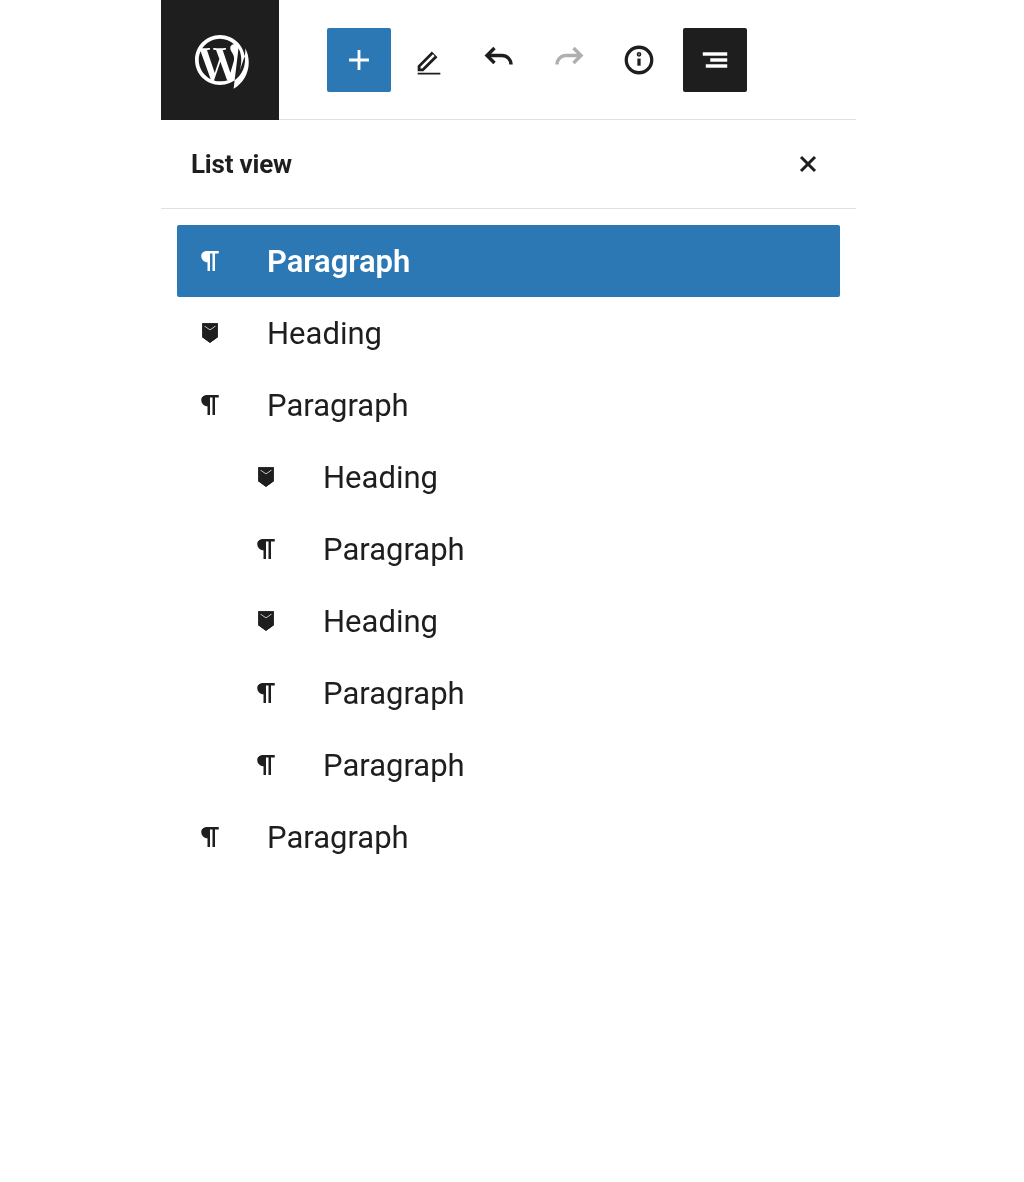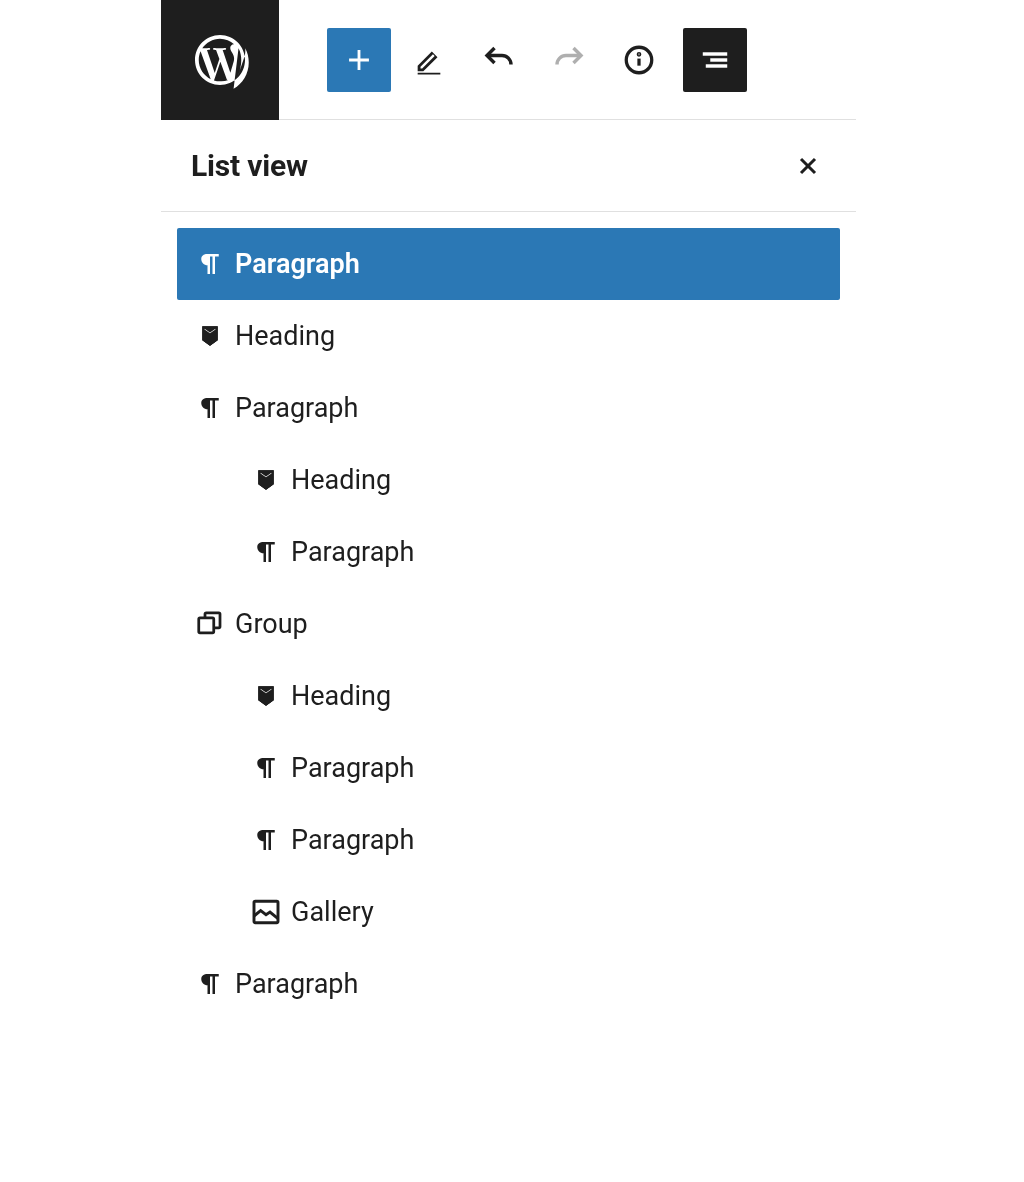"List view" .panel-title { font-size: 30px -> 26px }
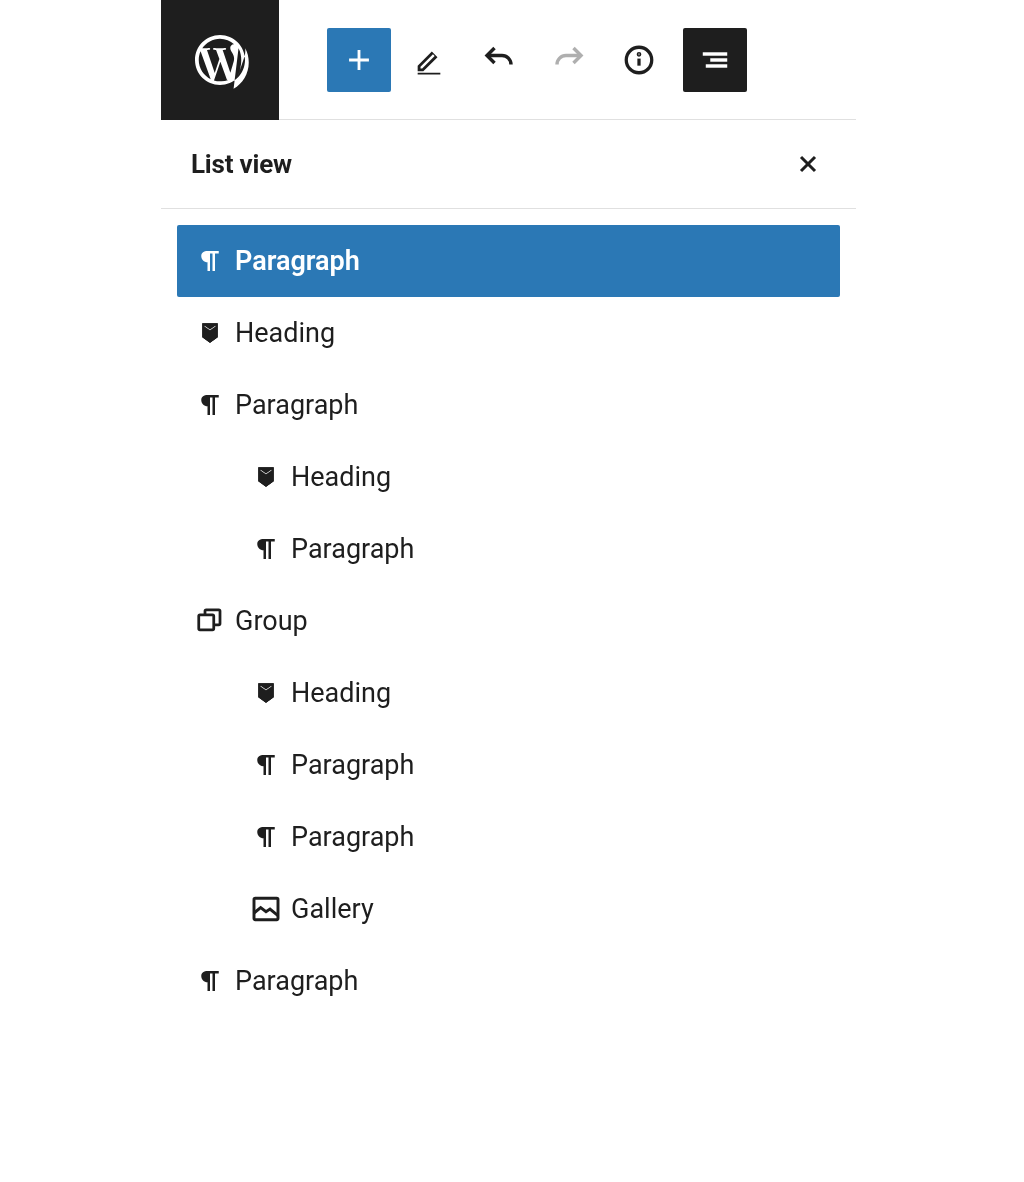"Paragraph" .item .label { font-size: 27px -> 31px; margin-left: 8px -> 40px }
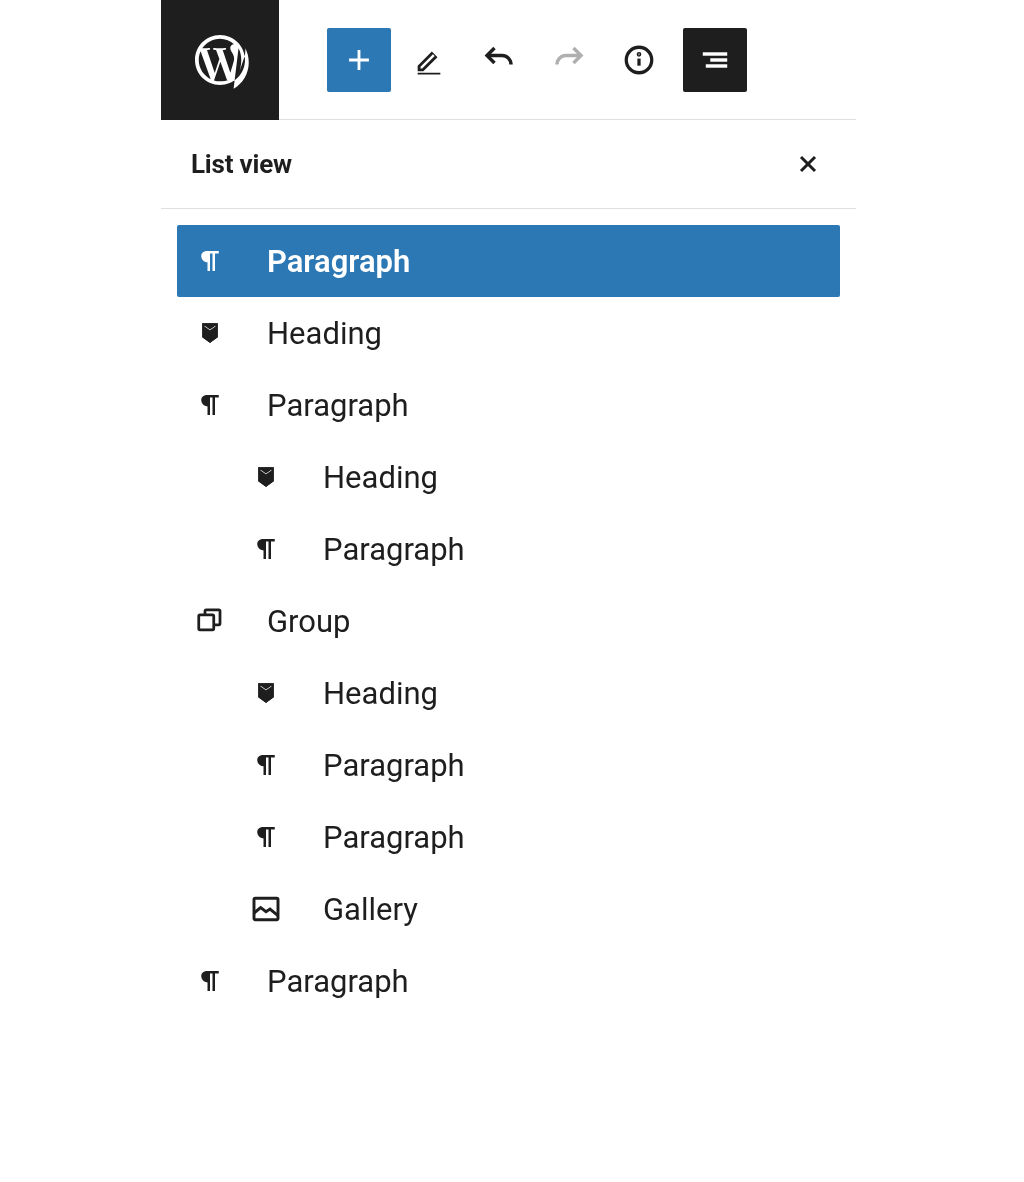"Group" div.item { html: <div> <span> <svg> <rect></rect> <path></path> </svg> </span> <span>Group</span> </div> -> none }
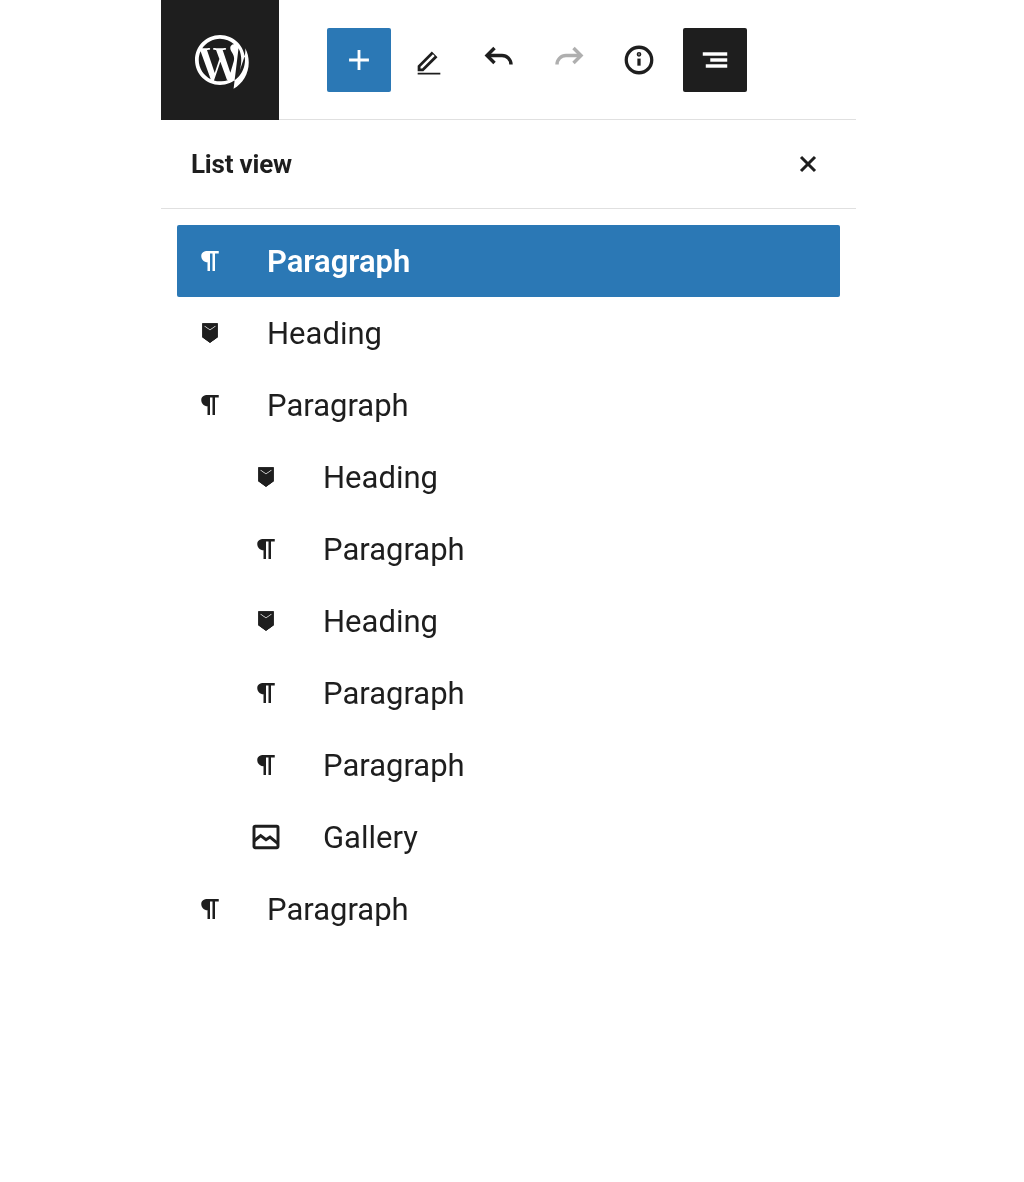"Gallery" div.item { html: <div> <span> <svg> <rect></rect> <path></path> </svg> </span> <span>Gallery</span> </div> -> none }
